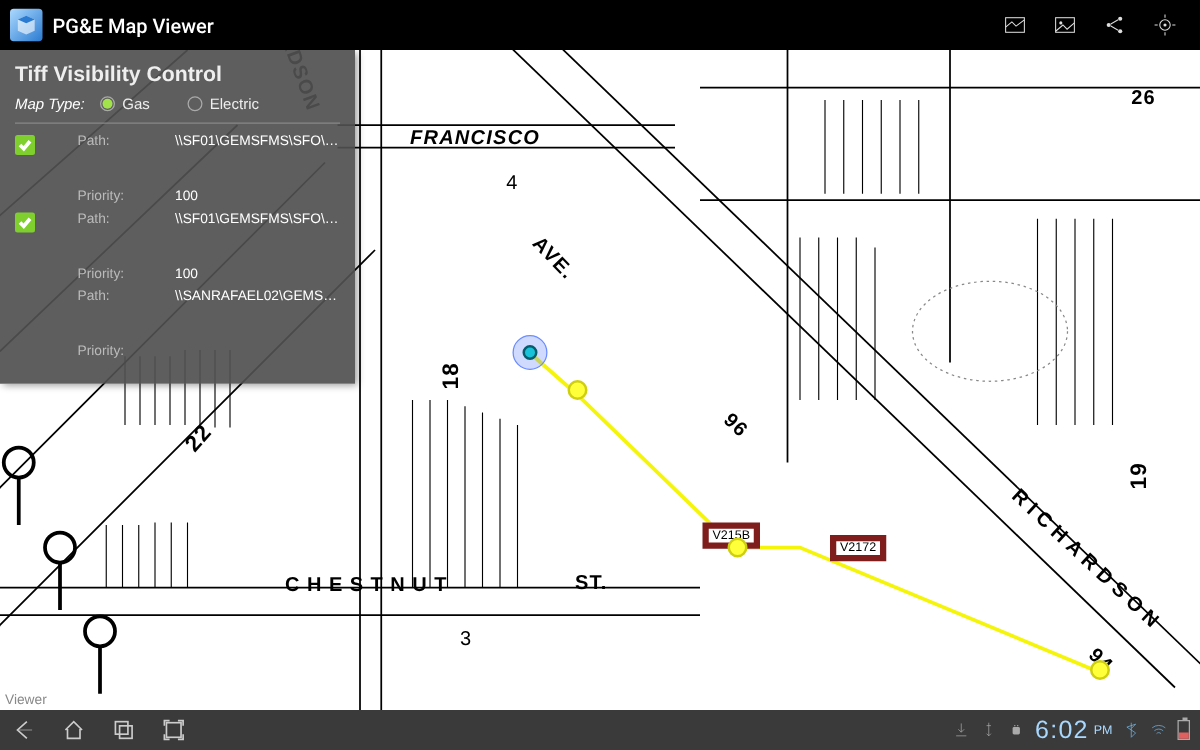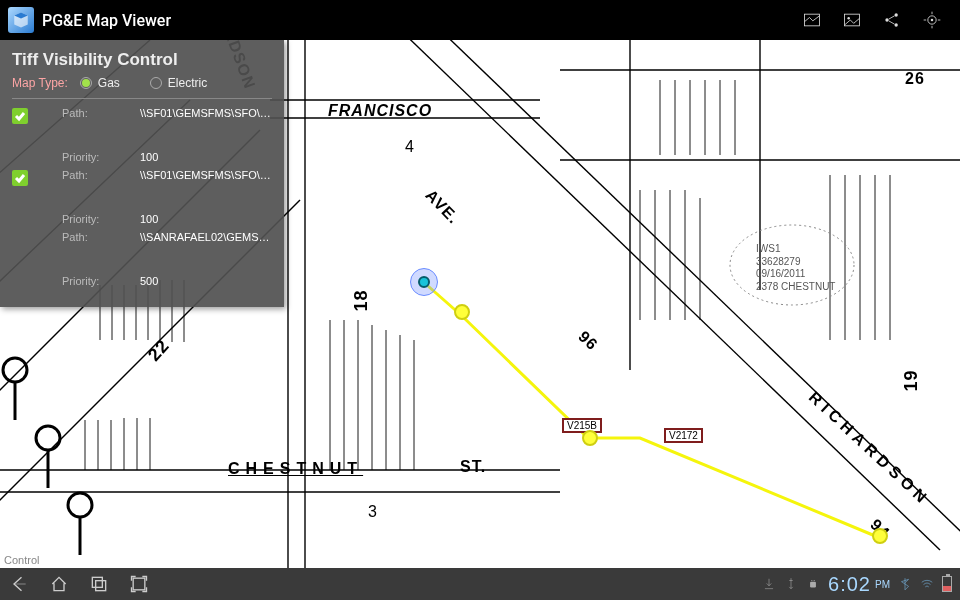"Map Type:" .radio-row .lbl { color: #fca5a5 -> #ffffff; font-style: none -> italic }
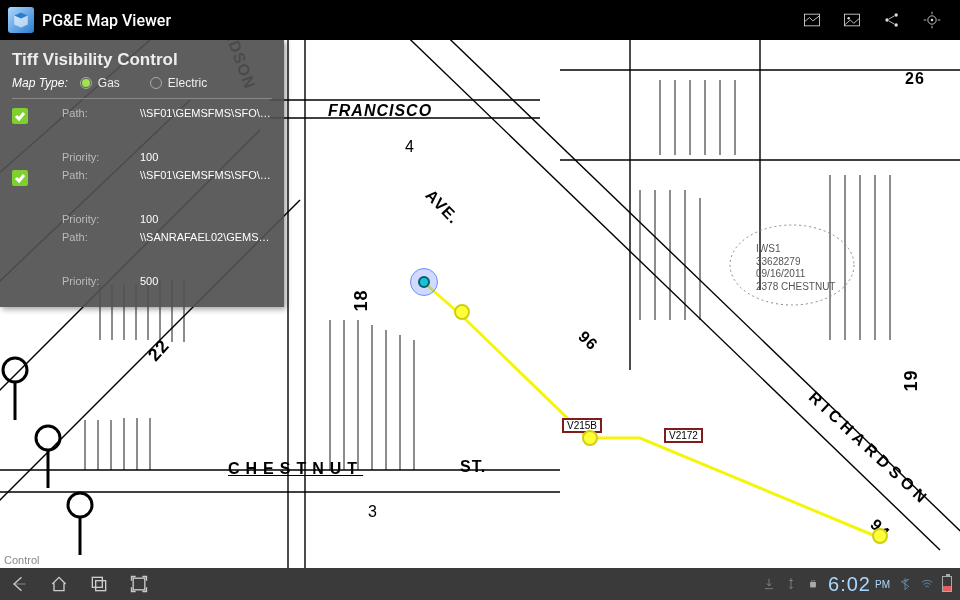"IWS1" div.bubble { html: <div> <div>IWS1</div> <div>33628279</div> <div>09/16/2011</div> <div>2378 CHESTNUT</div> </div> -> none }
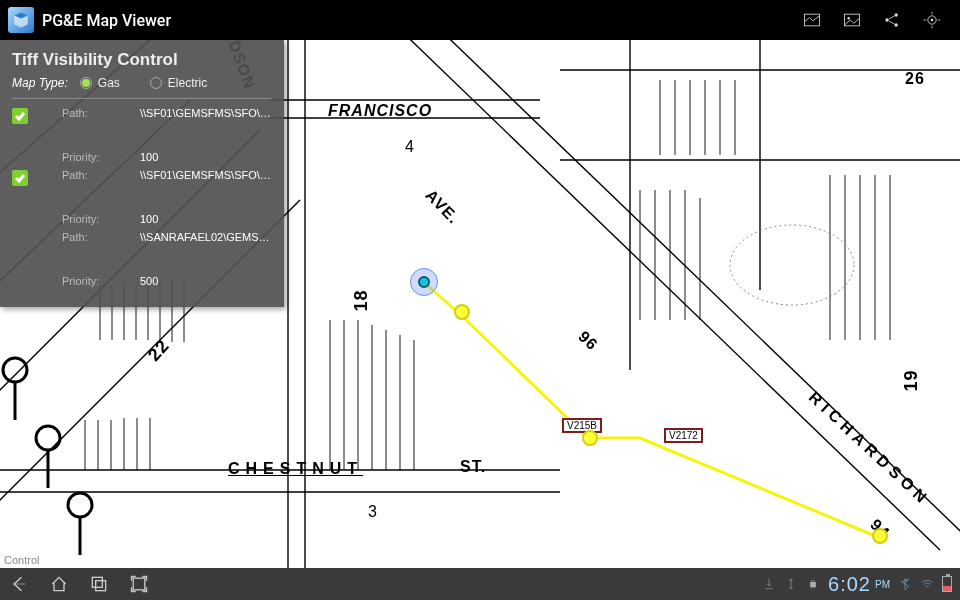"500" div.v { html: <div>500</div> -> none }
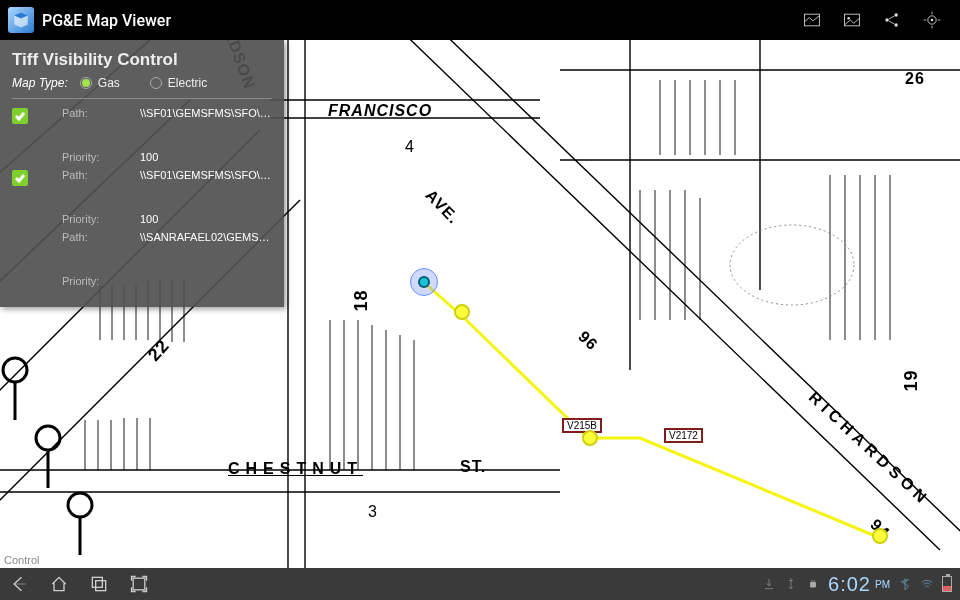"V215B" .valvetag { border: 2px solid #7f1d1d -> 5px solid #7f1d1d }
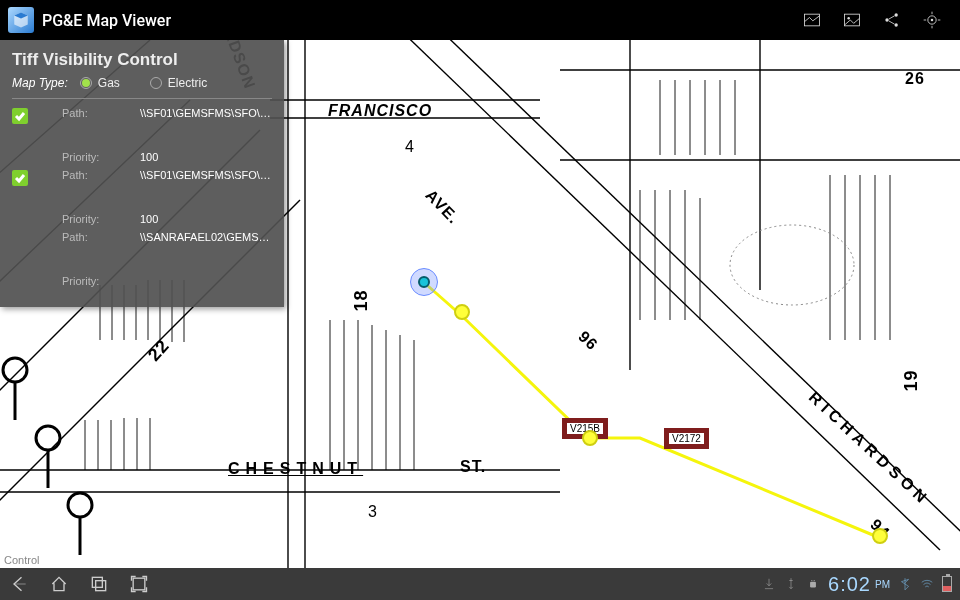"CHESTNUT" div.map-label { text-decoration: underline -> none }
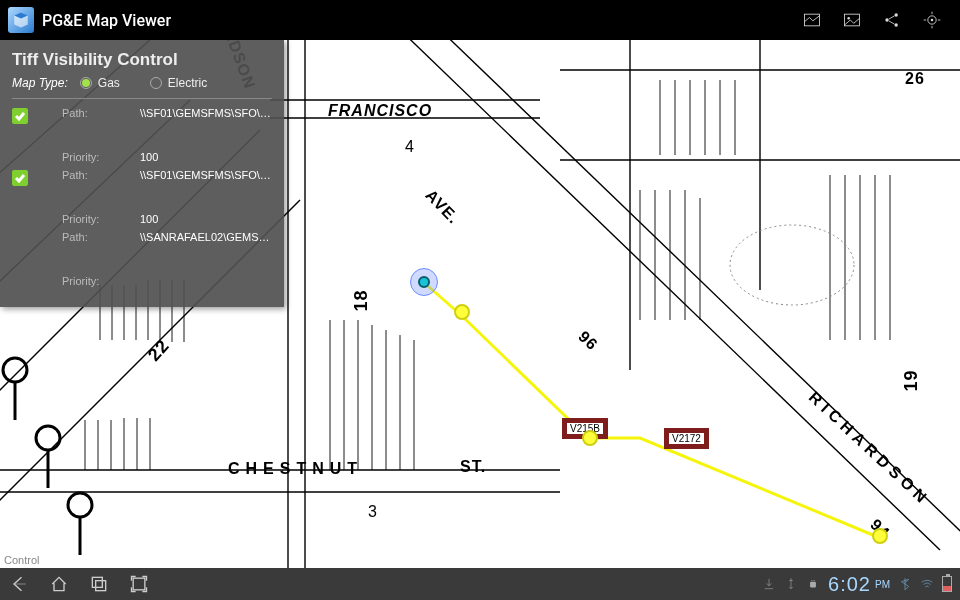"Control" div.attrib { text: Control -> Viewer }
